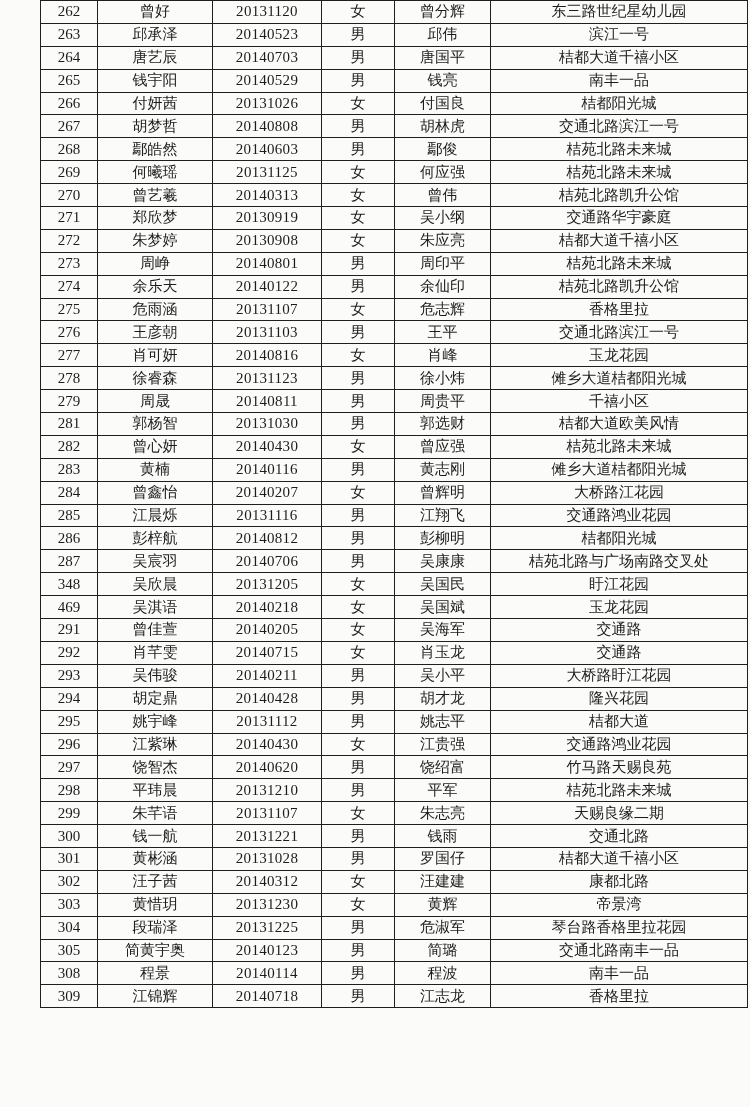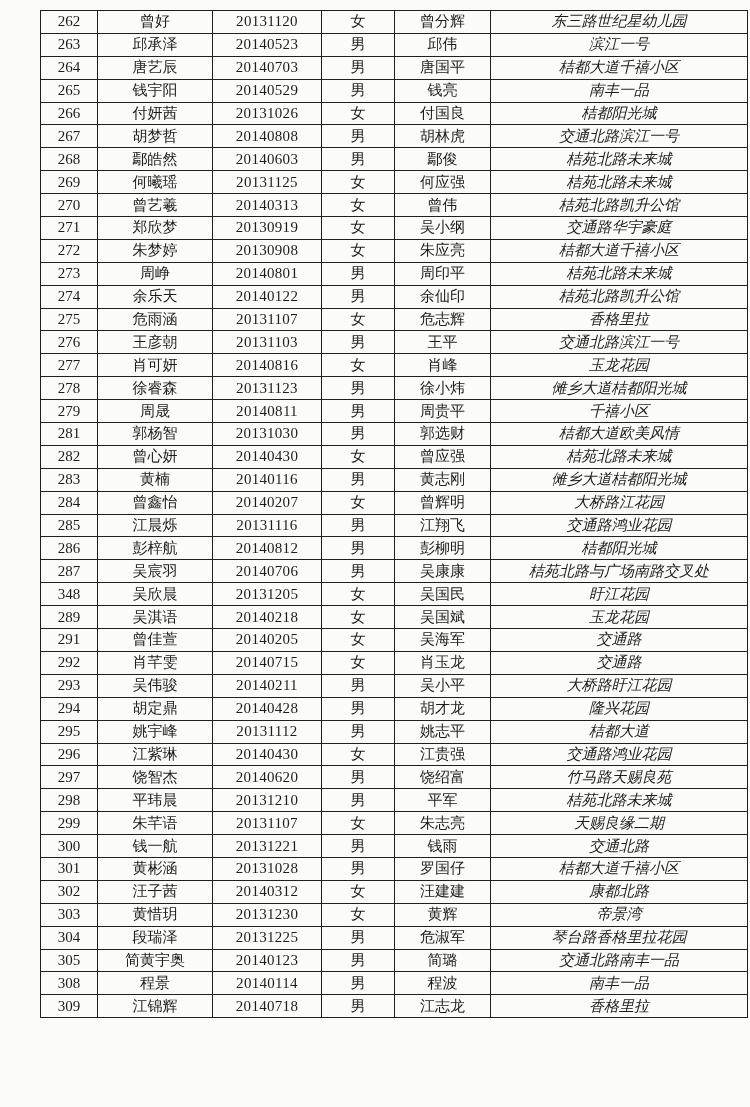"262" table.roster { top: 10px -> 0 }
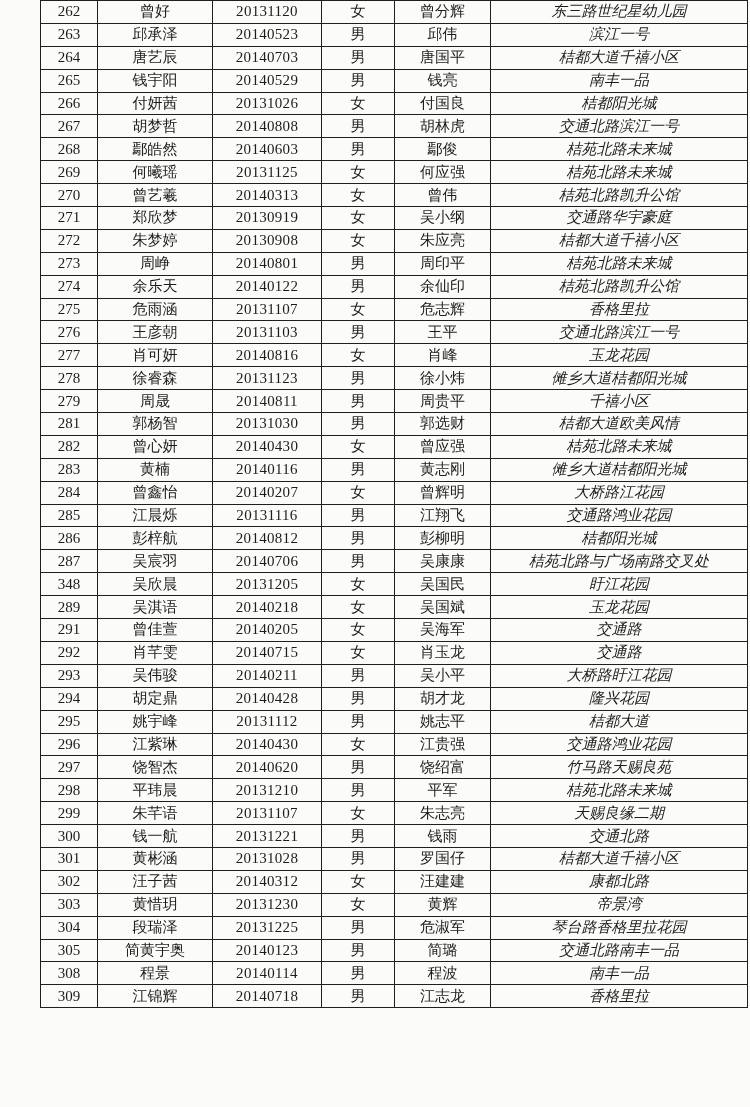"东三路世纪星幼儿园" td.col-addr { font-style: italic -> none }
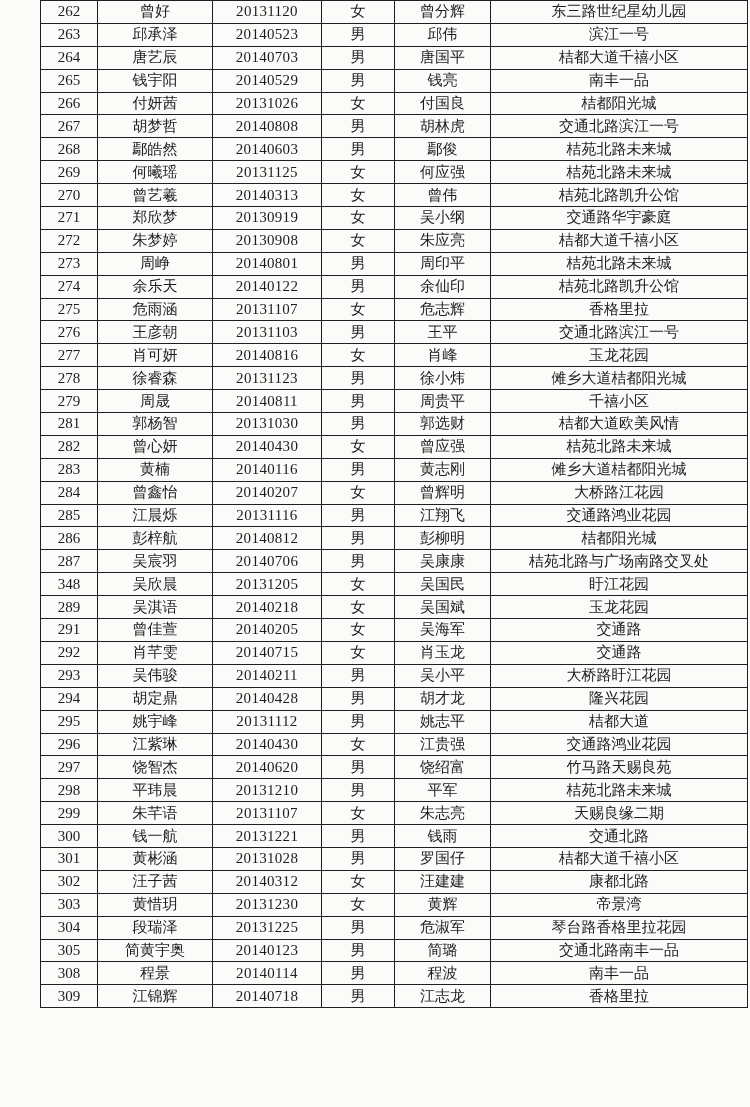"289" td.col-no { text: 289 -> 469 }
